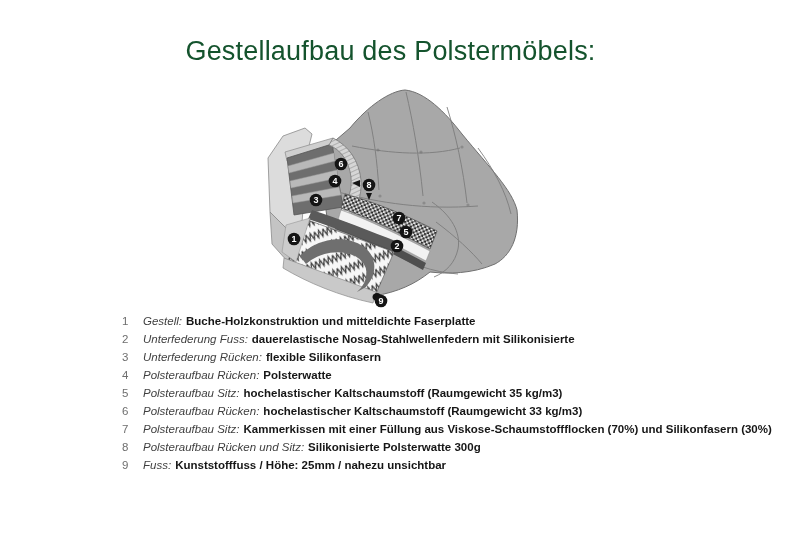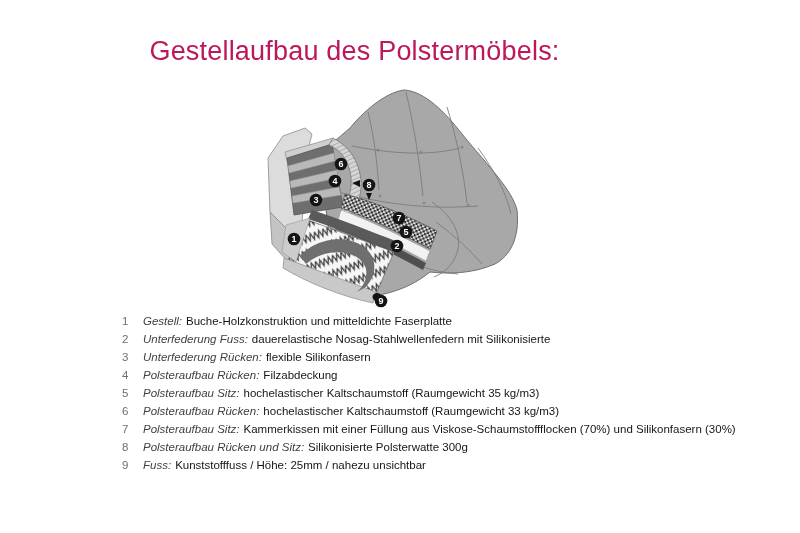"Gestellaufbau des Polstermöbels:" .title { color: #be185d -> #14532d; padding-left: none -> 36px }
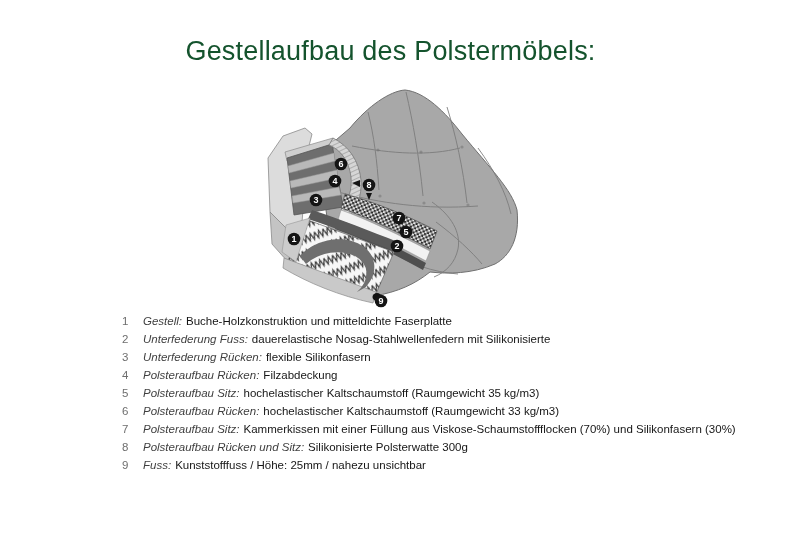"Buche-Holzkonstruktion und mitteldichte" .legend b { font-weight: normal -> bold }
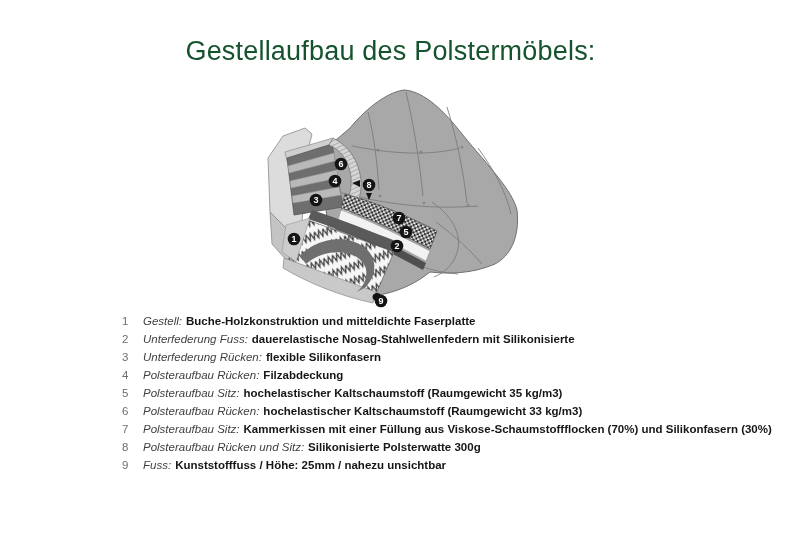"Filzabdeckung" b { text: Filzabdeckung -> Polsterwatte }
